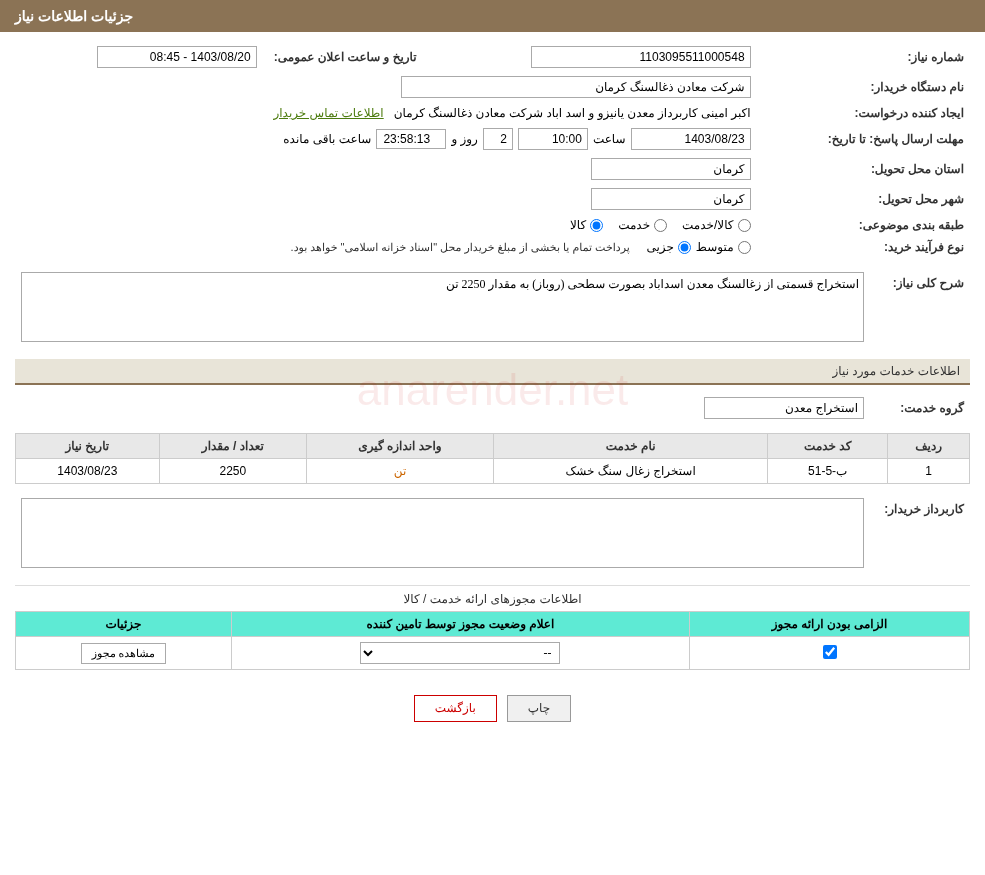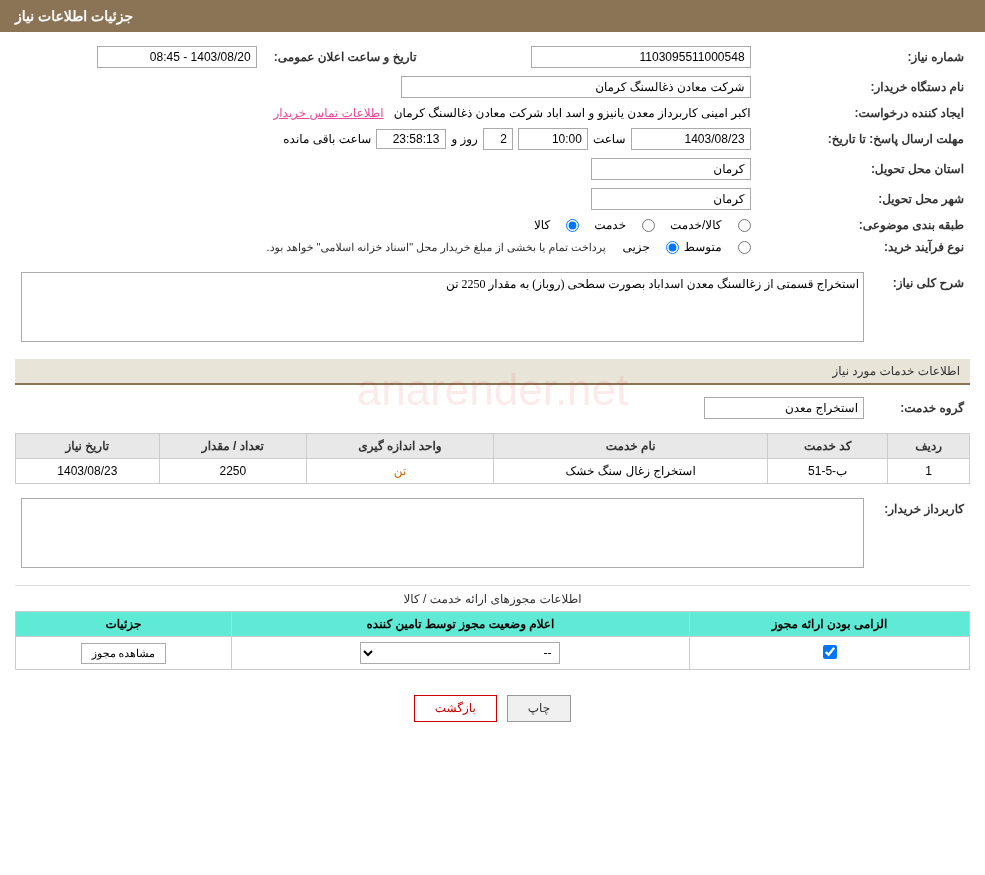"اطلاعات تماس خریدار" .link-blue { color: #ec4899 -> #4d7c0f }
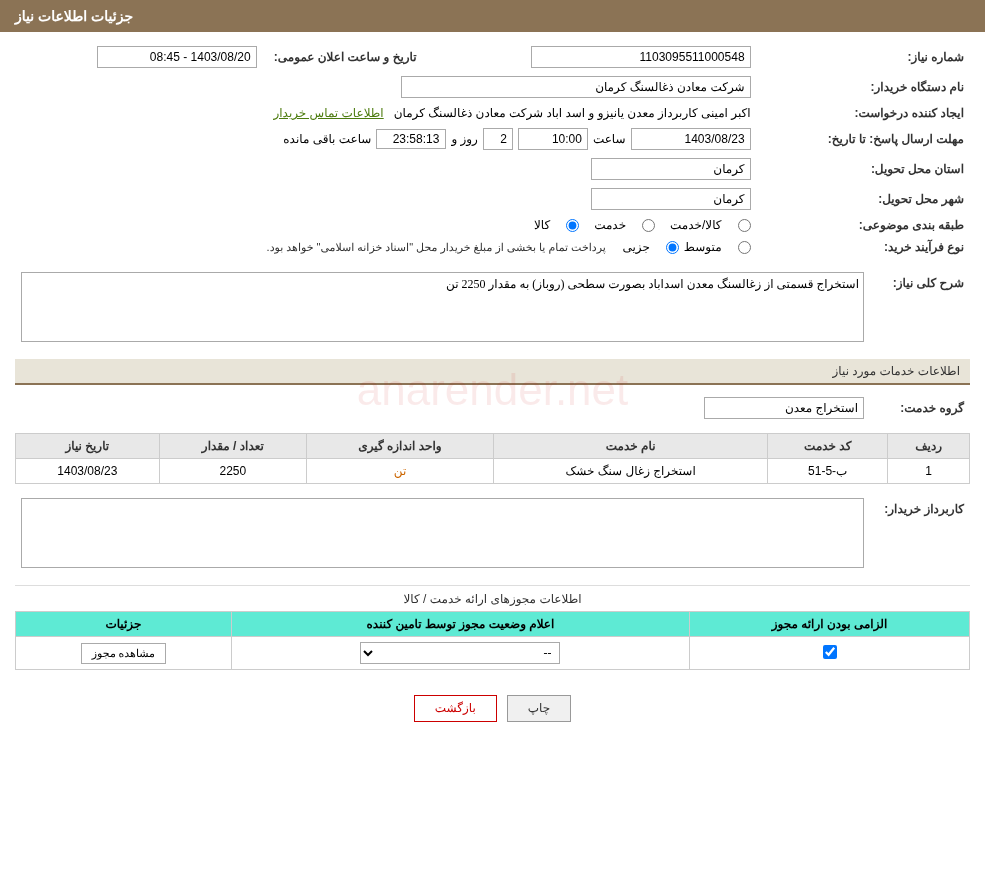"23:58:13" .timer-box { text-align: right -> left }
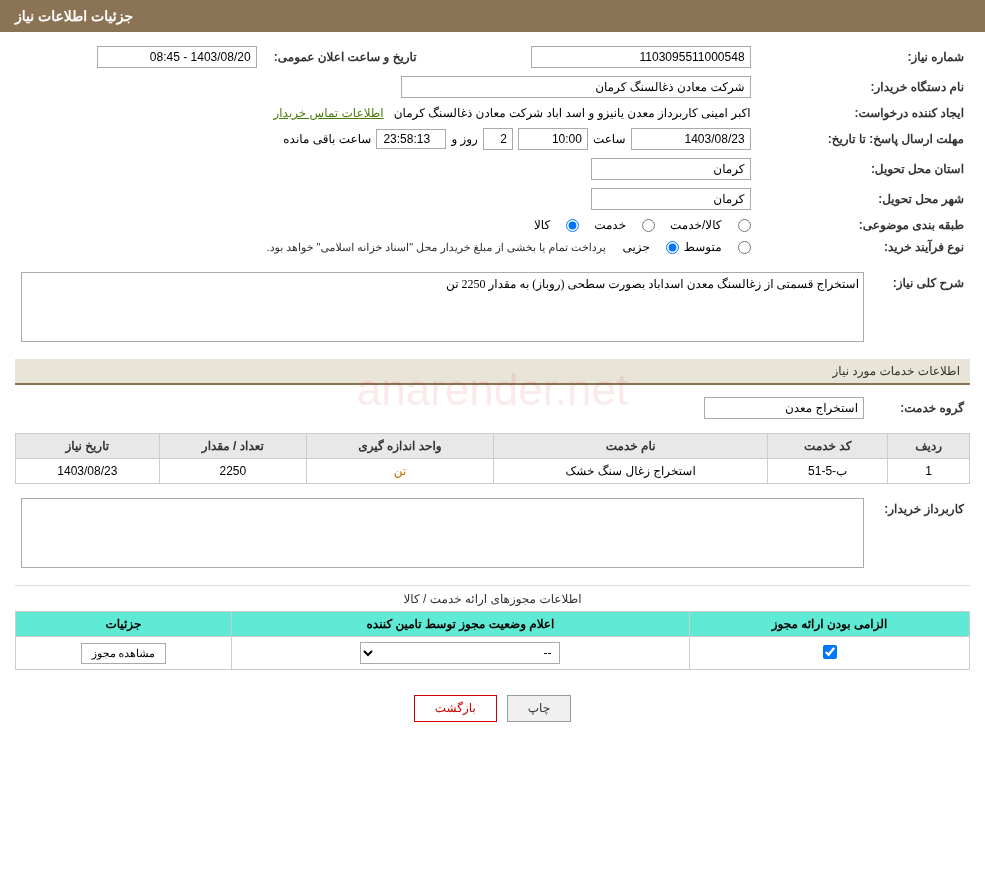"کالا" .radio-item { gap: 16px -> 4px }
